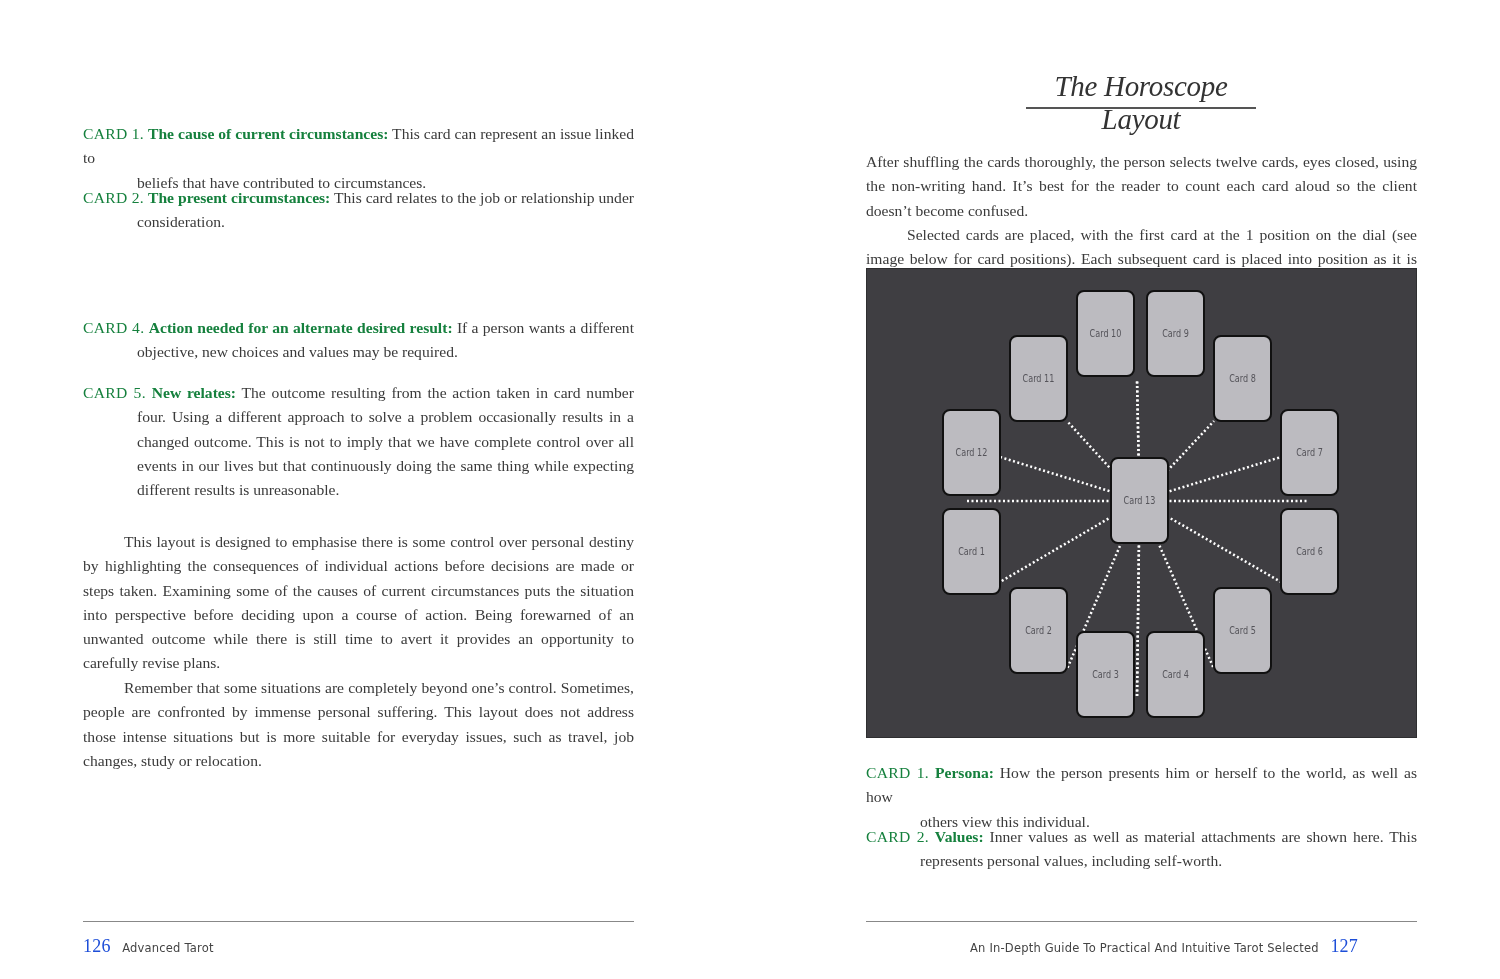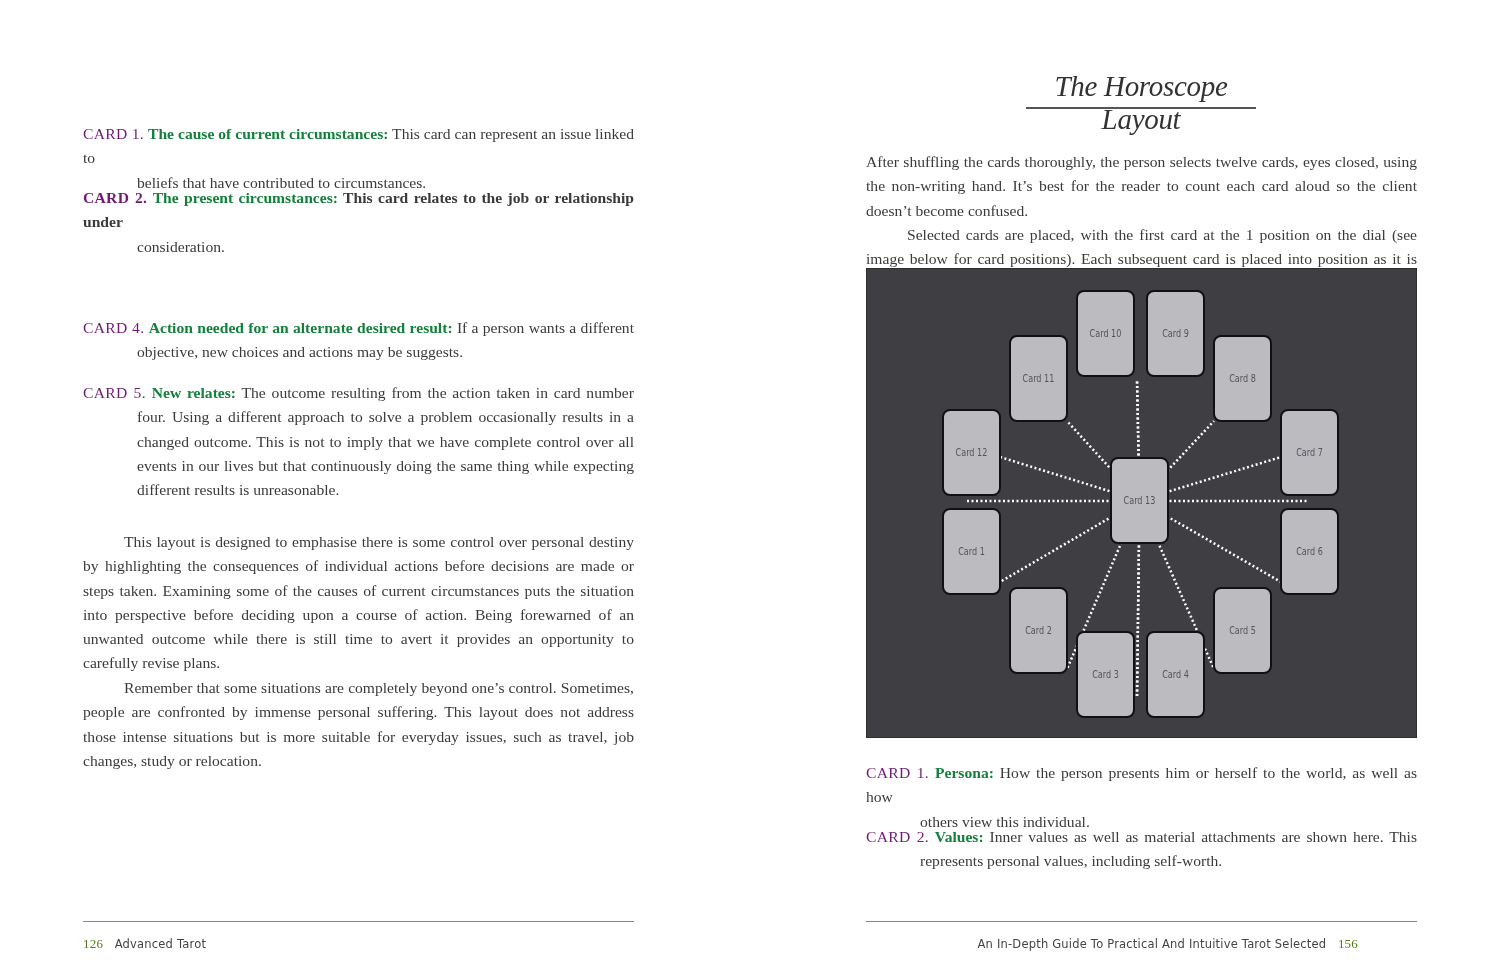"CARD 1." .entry .lbl { color: #701a75 -> #15803d }
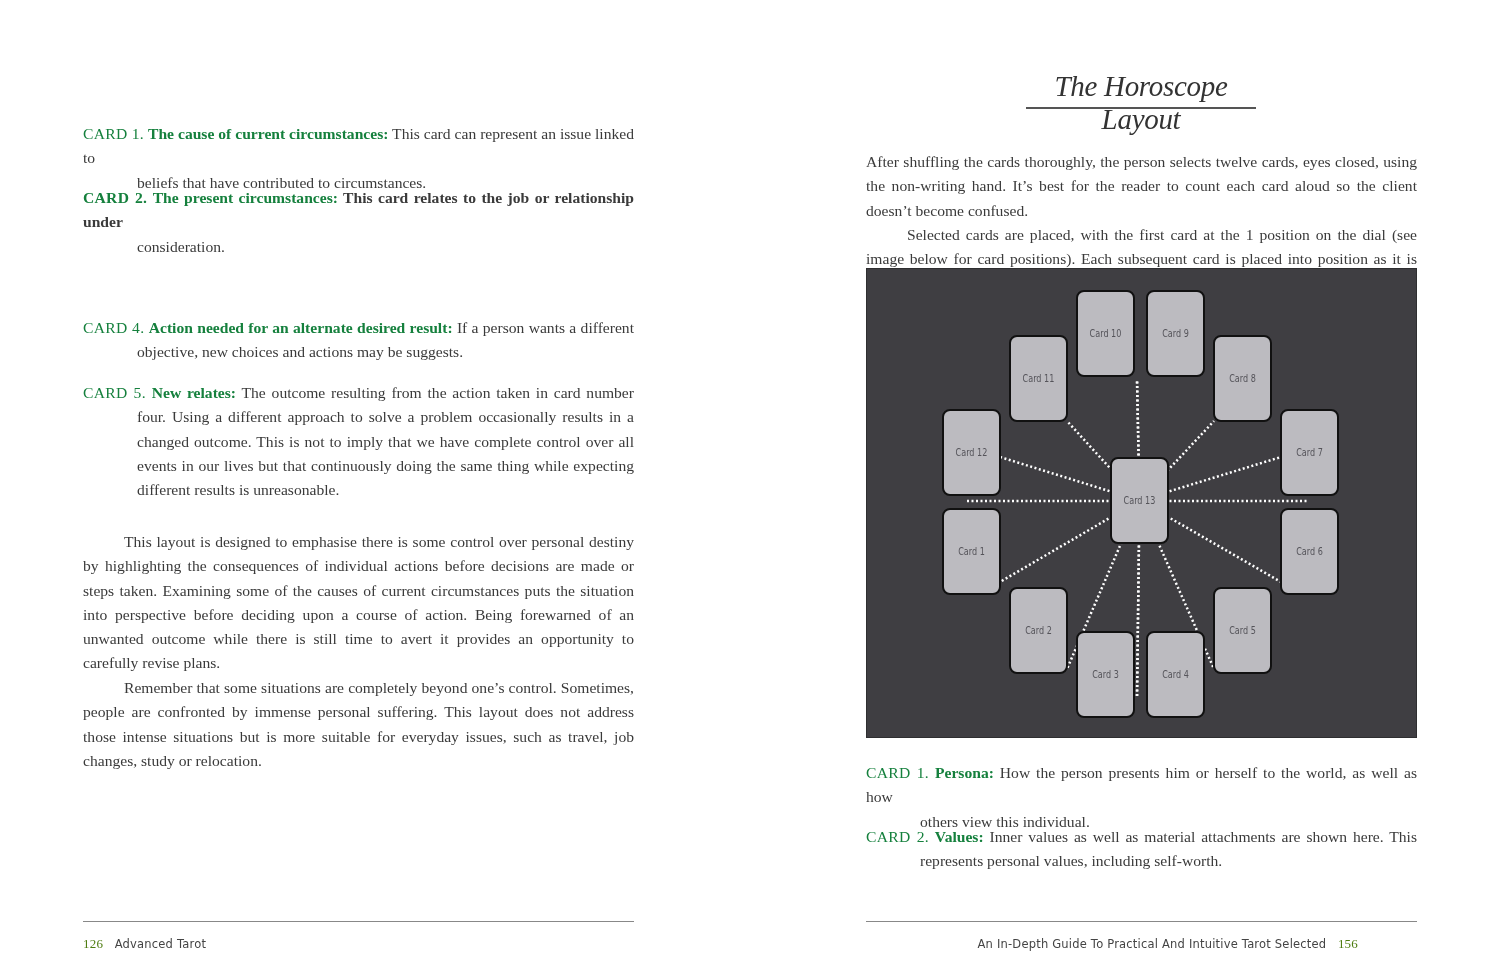"CARD 2. The present circumstances:" span.first { font-weight: bold -> none }
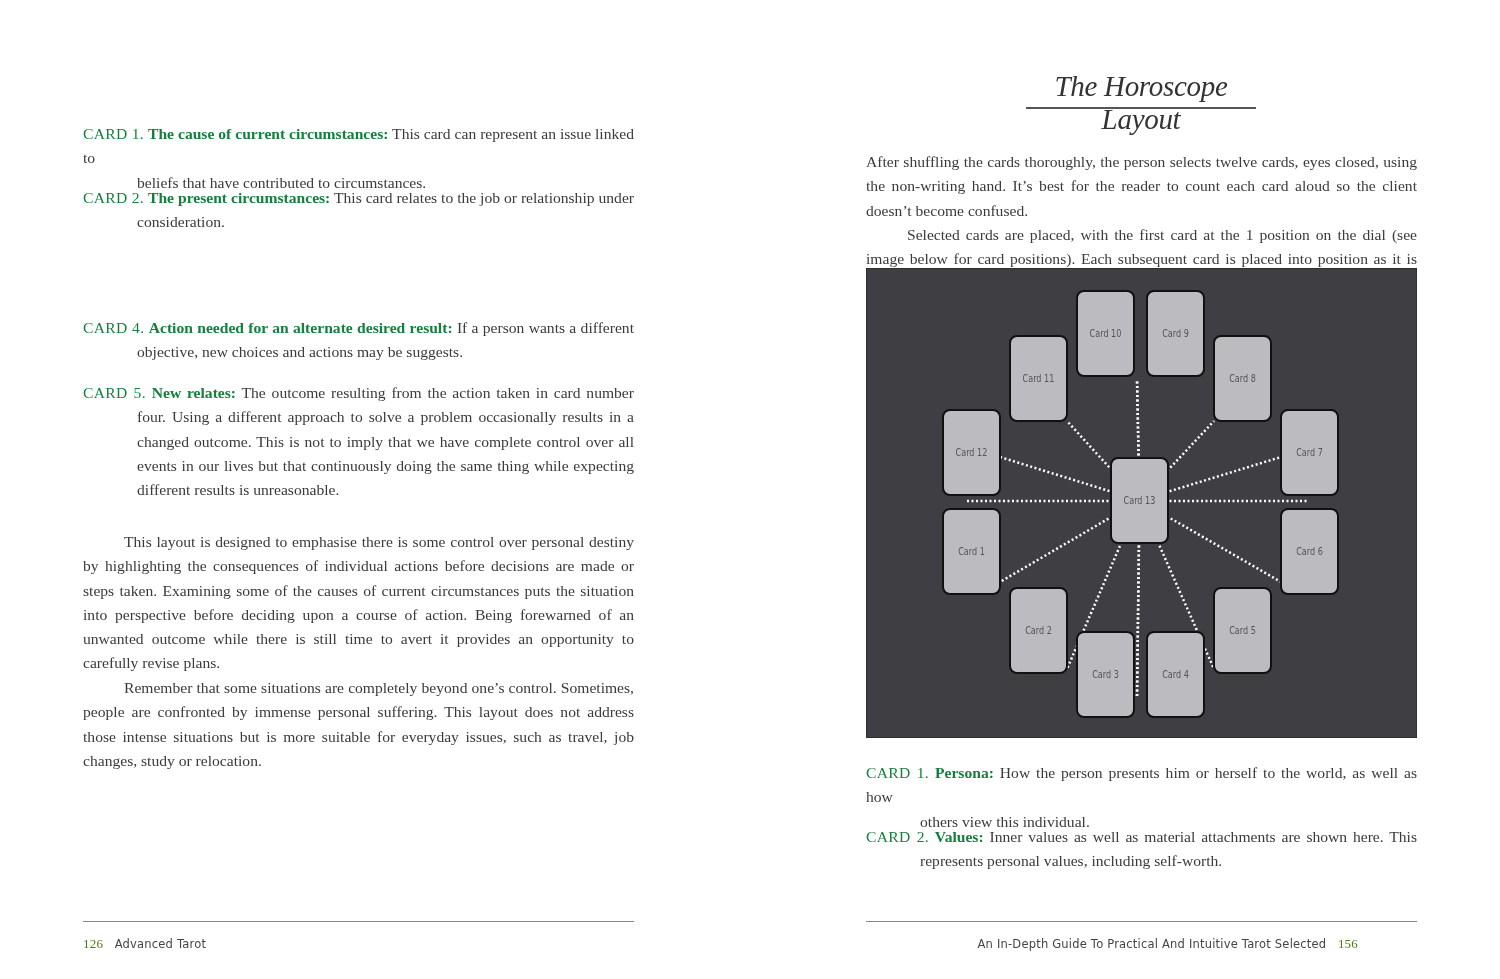"objective, new choices and actions" span.indent { text: actions may be suggests -> values may be required }
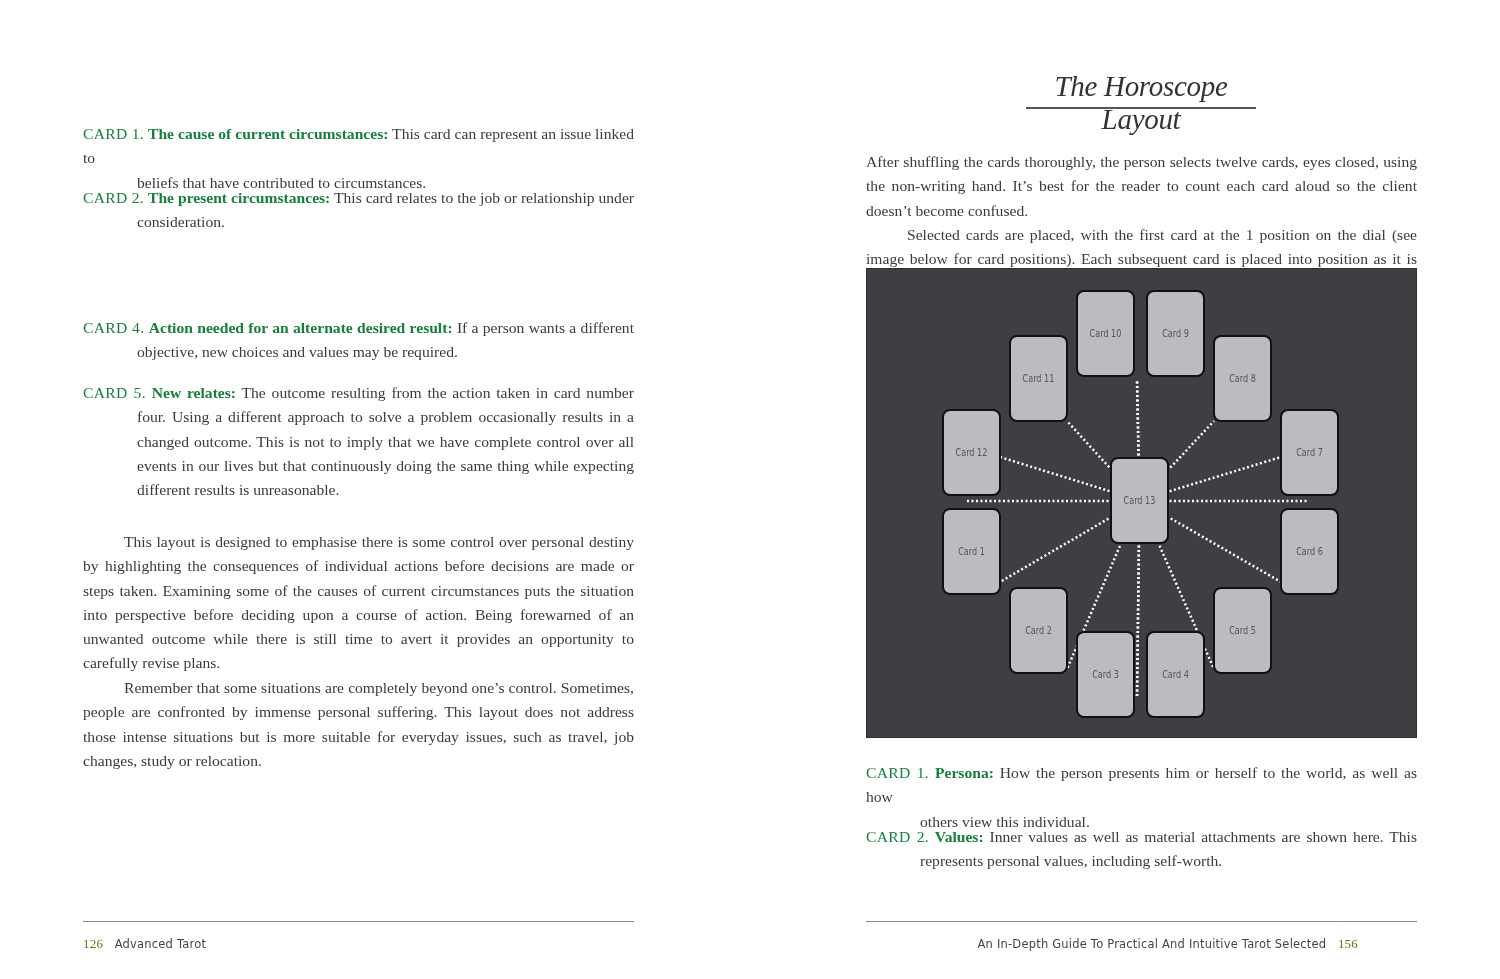"126" .footer .num { color: #4d7c0f -> #1d4ed8; font-size: 13px -> 18px }
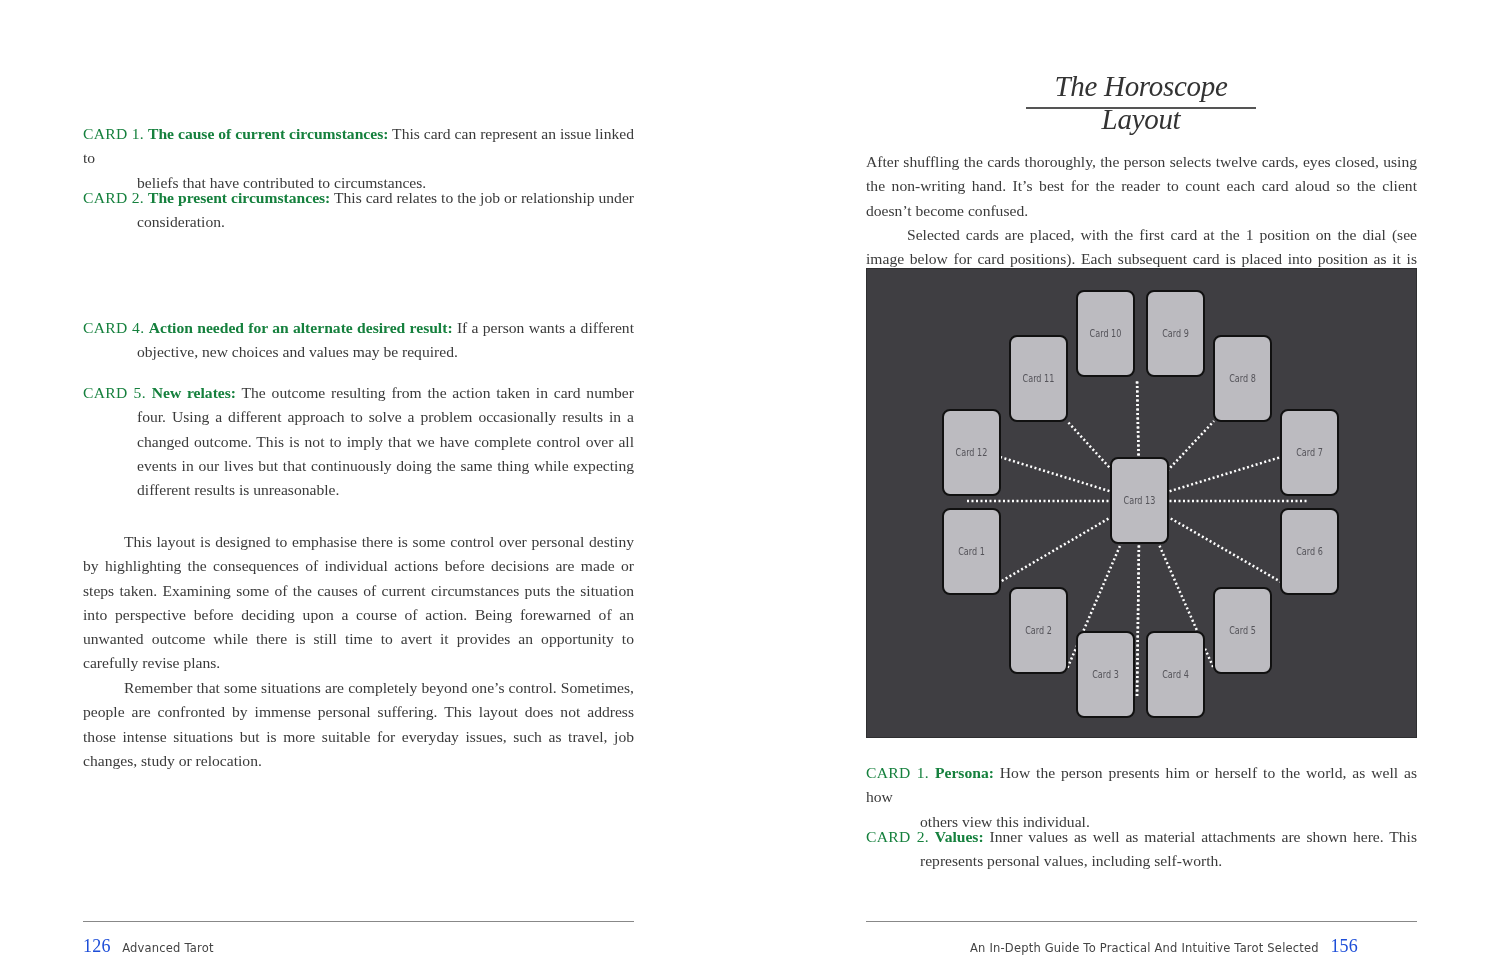"156" span.num { text: 156 -> 127 }
